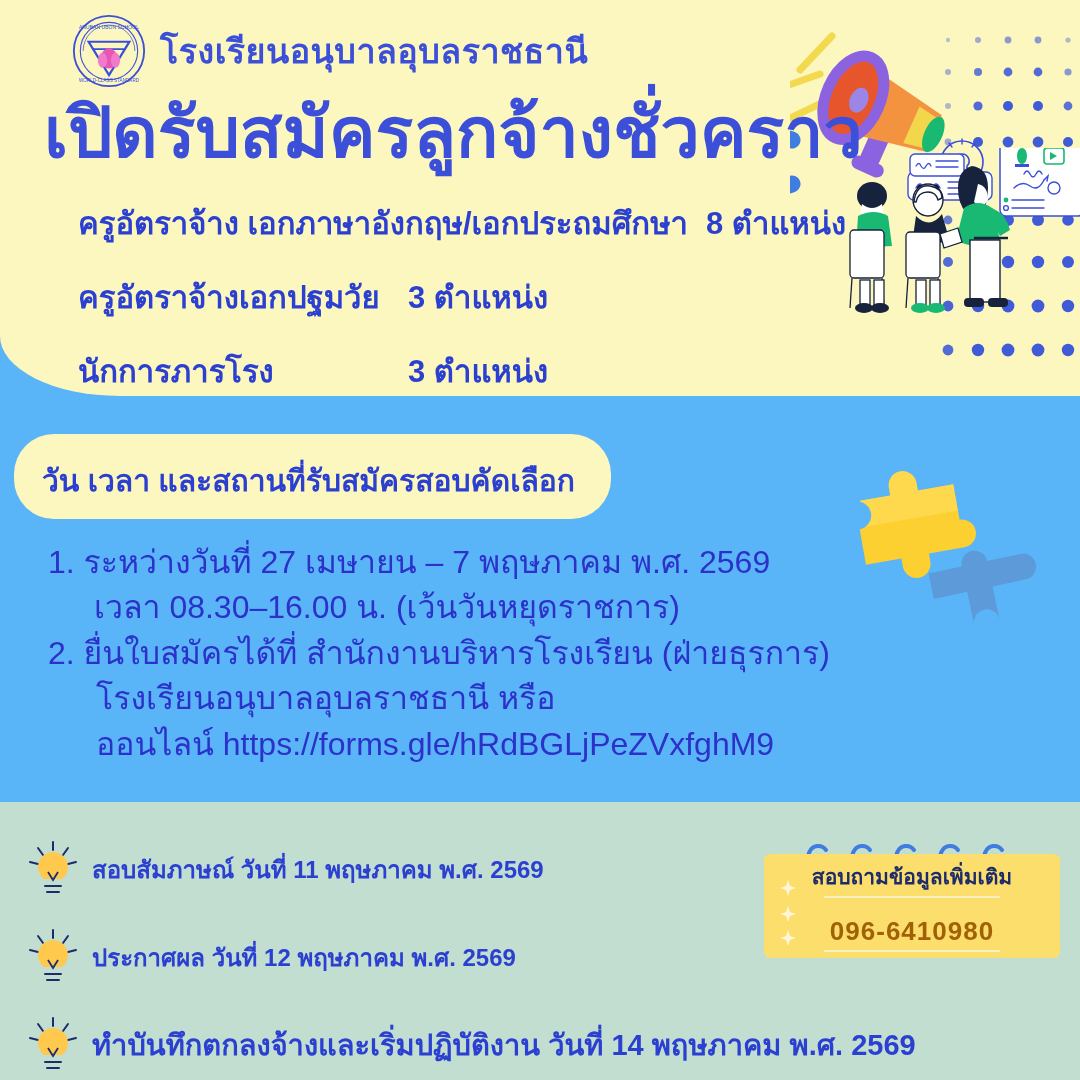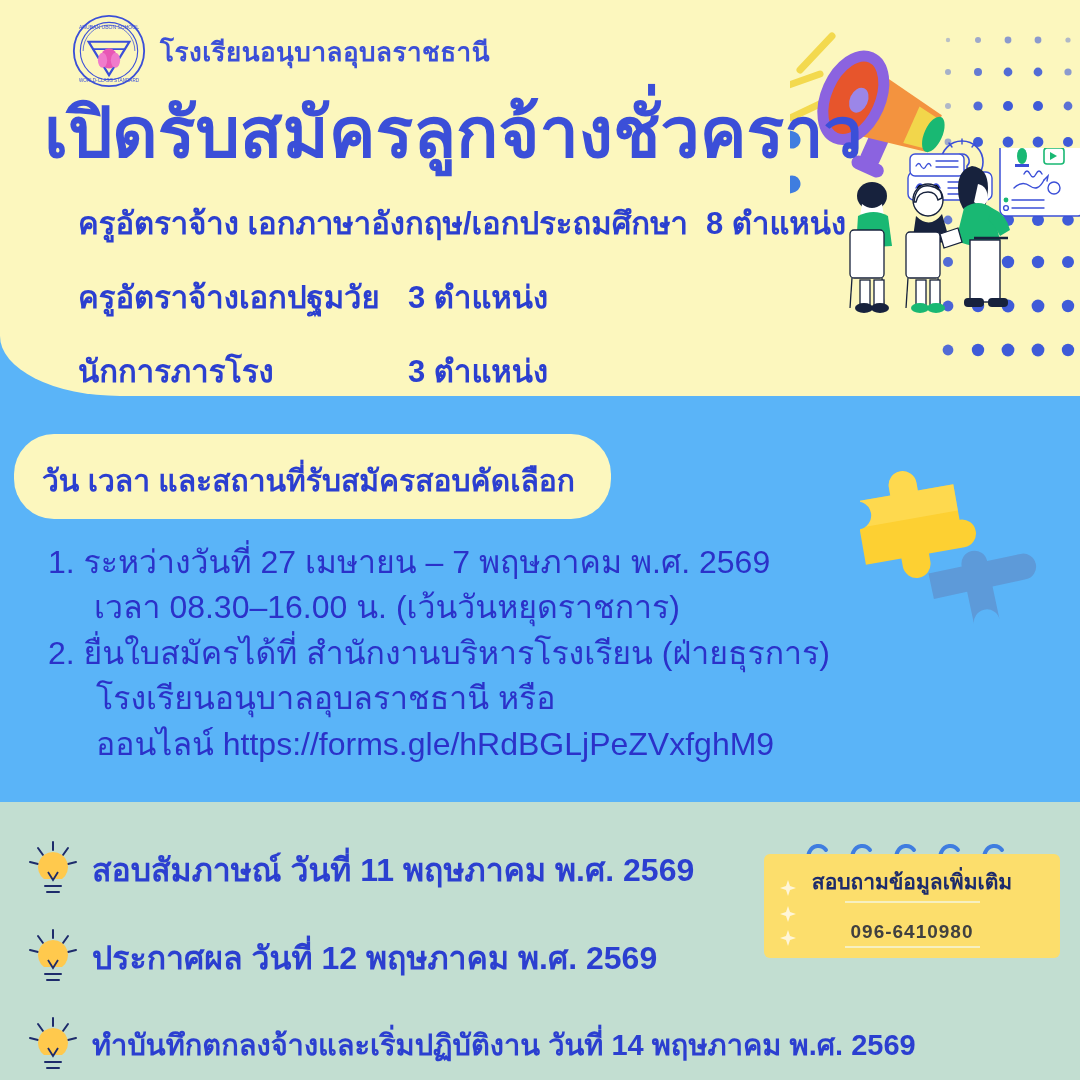"โรงเรียนอนุบาลอุบลราชธานี" .school-name { font-size: 26px -> 34px }
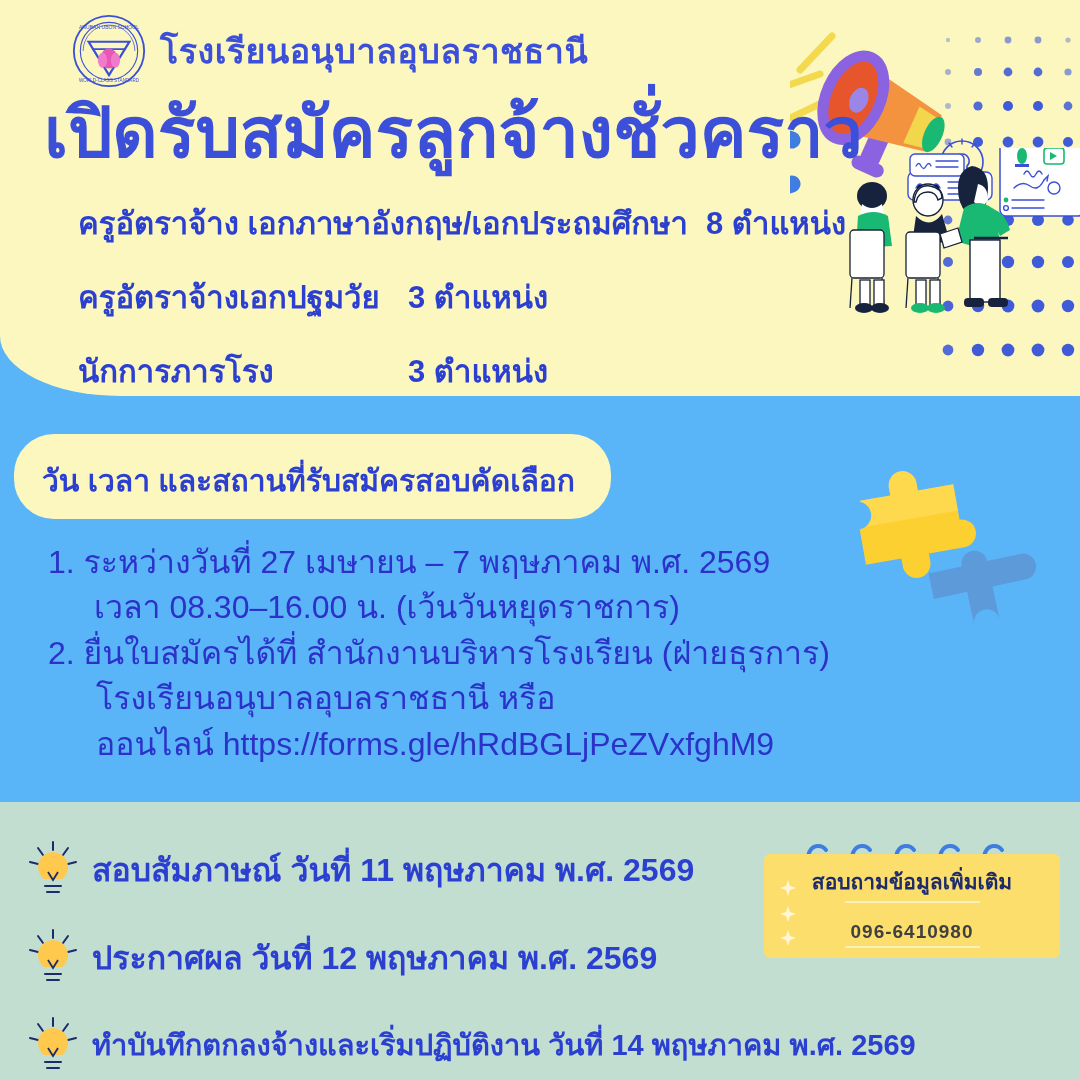"สอบสัมภาษณ์ วันที่ 11 พฤษภาคม พ.ศ." .green-text { font-size: 32px -> 24px }
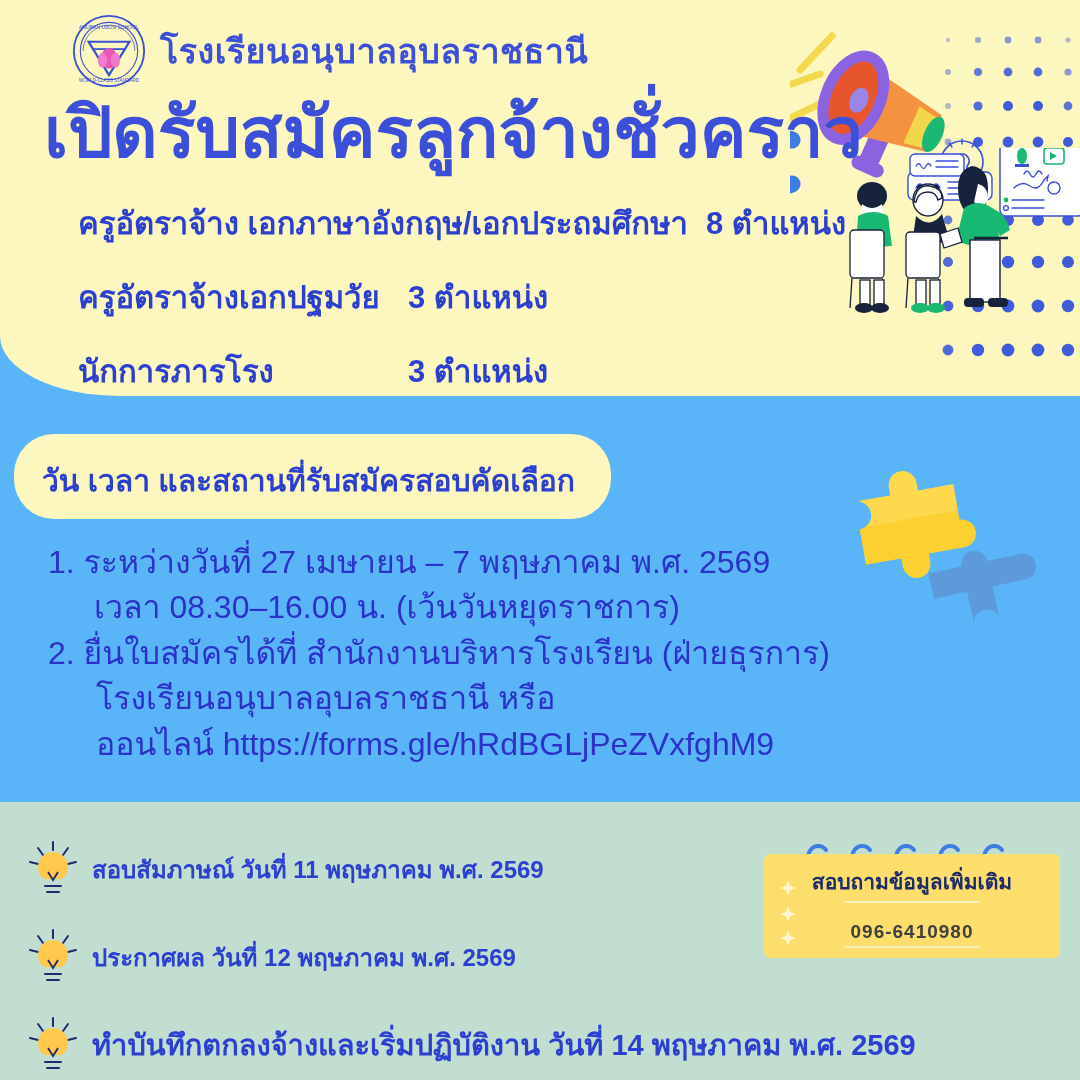"096-6410980" .contact-phone { color: #404040 -> #a16207; font-size: 19px -> 26px }
